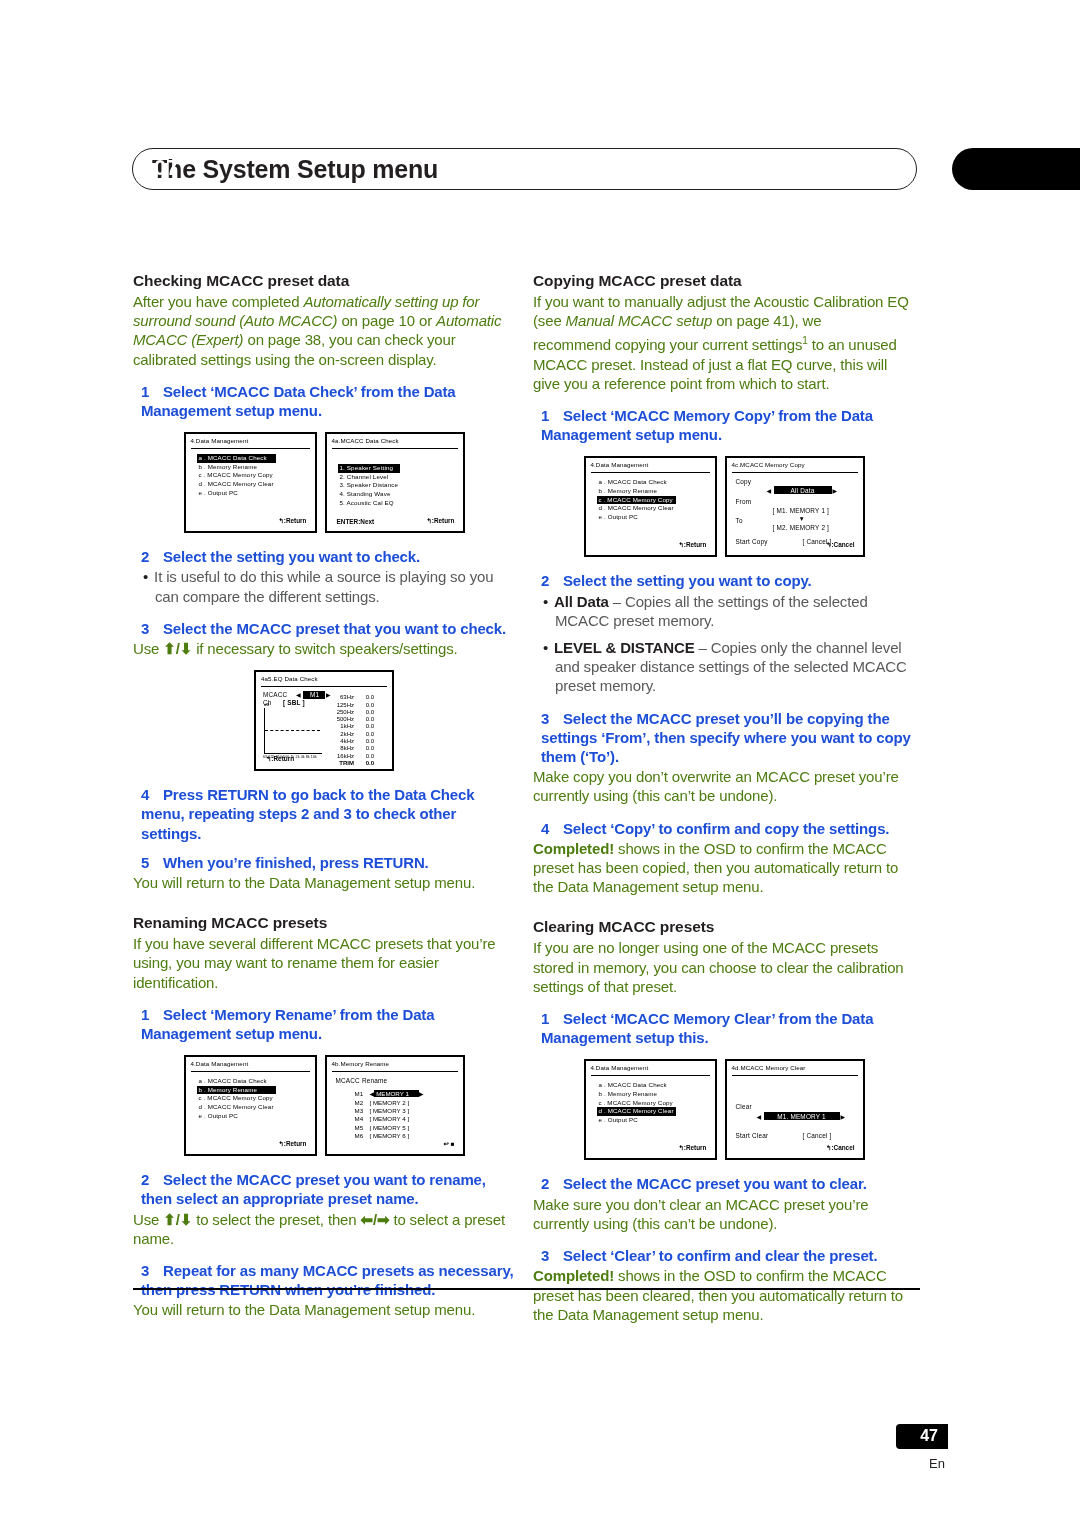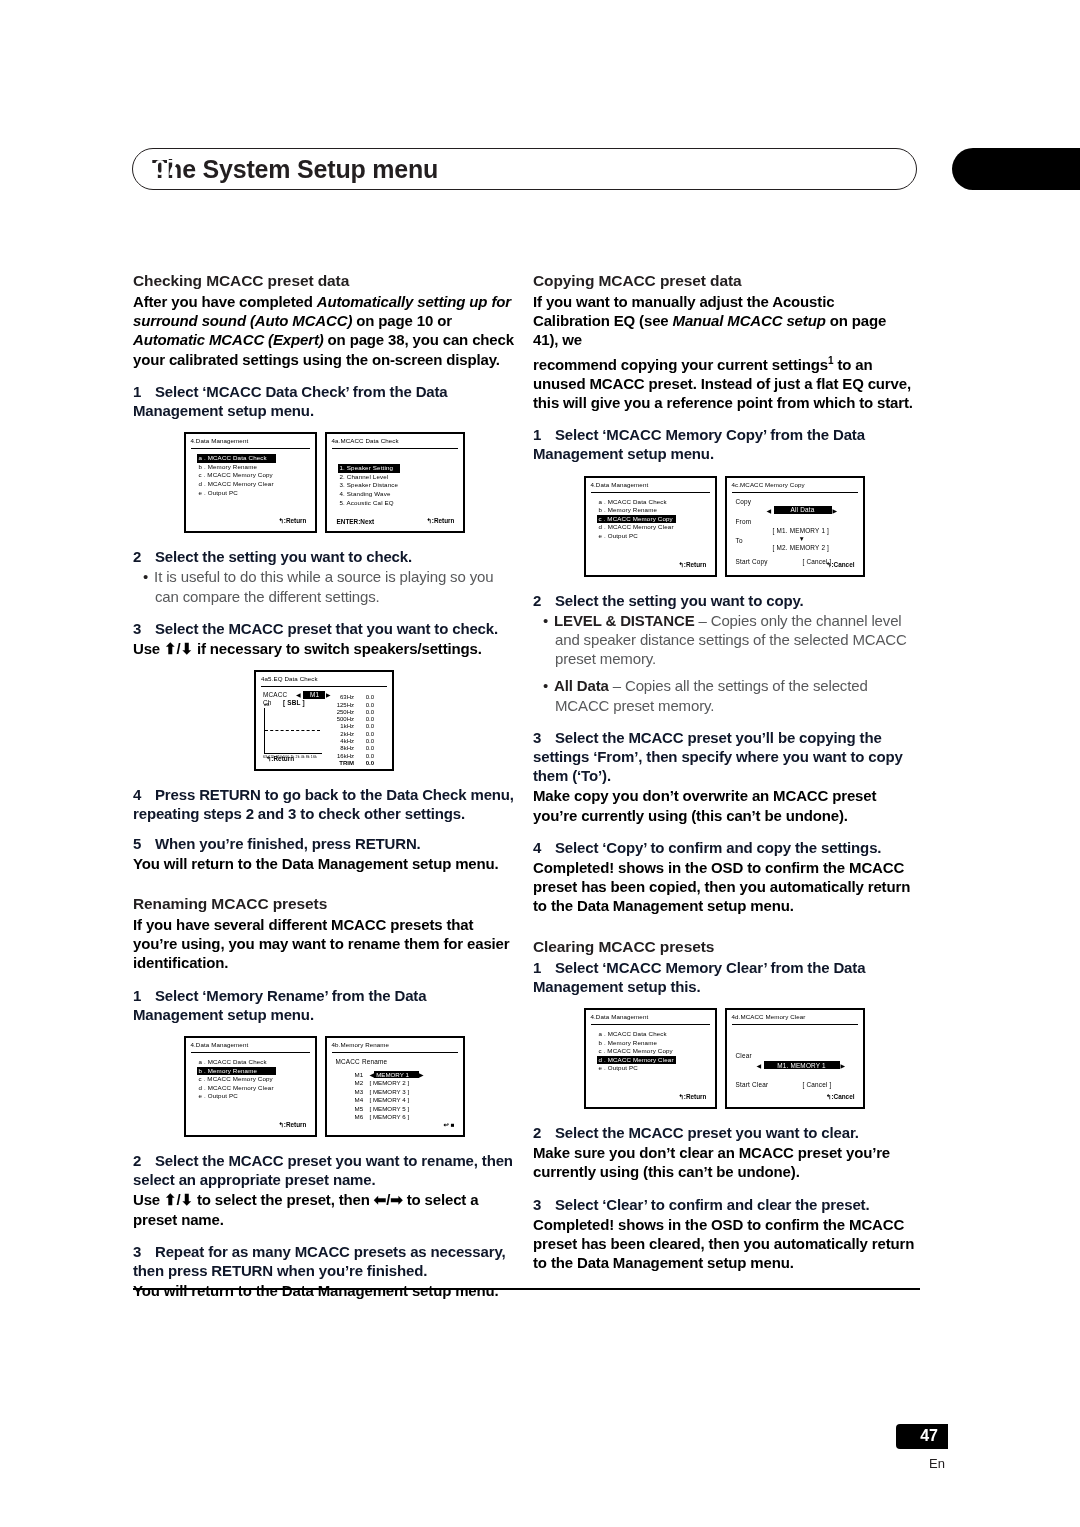"After you have completed Automatically" p.body { color: #000000 -> #4d7c0f; font-weight: bold -> none }
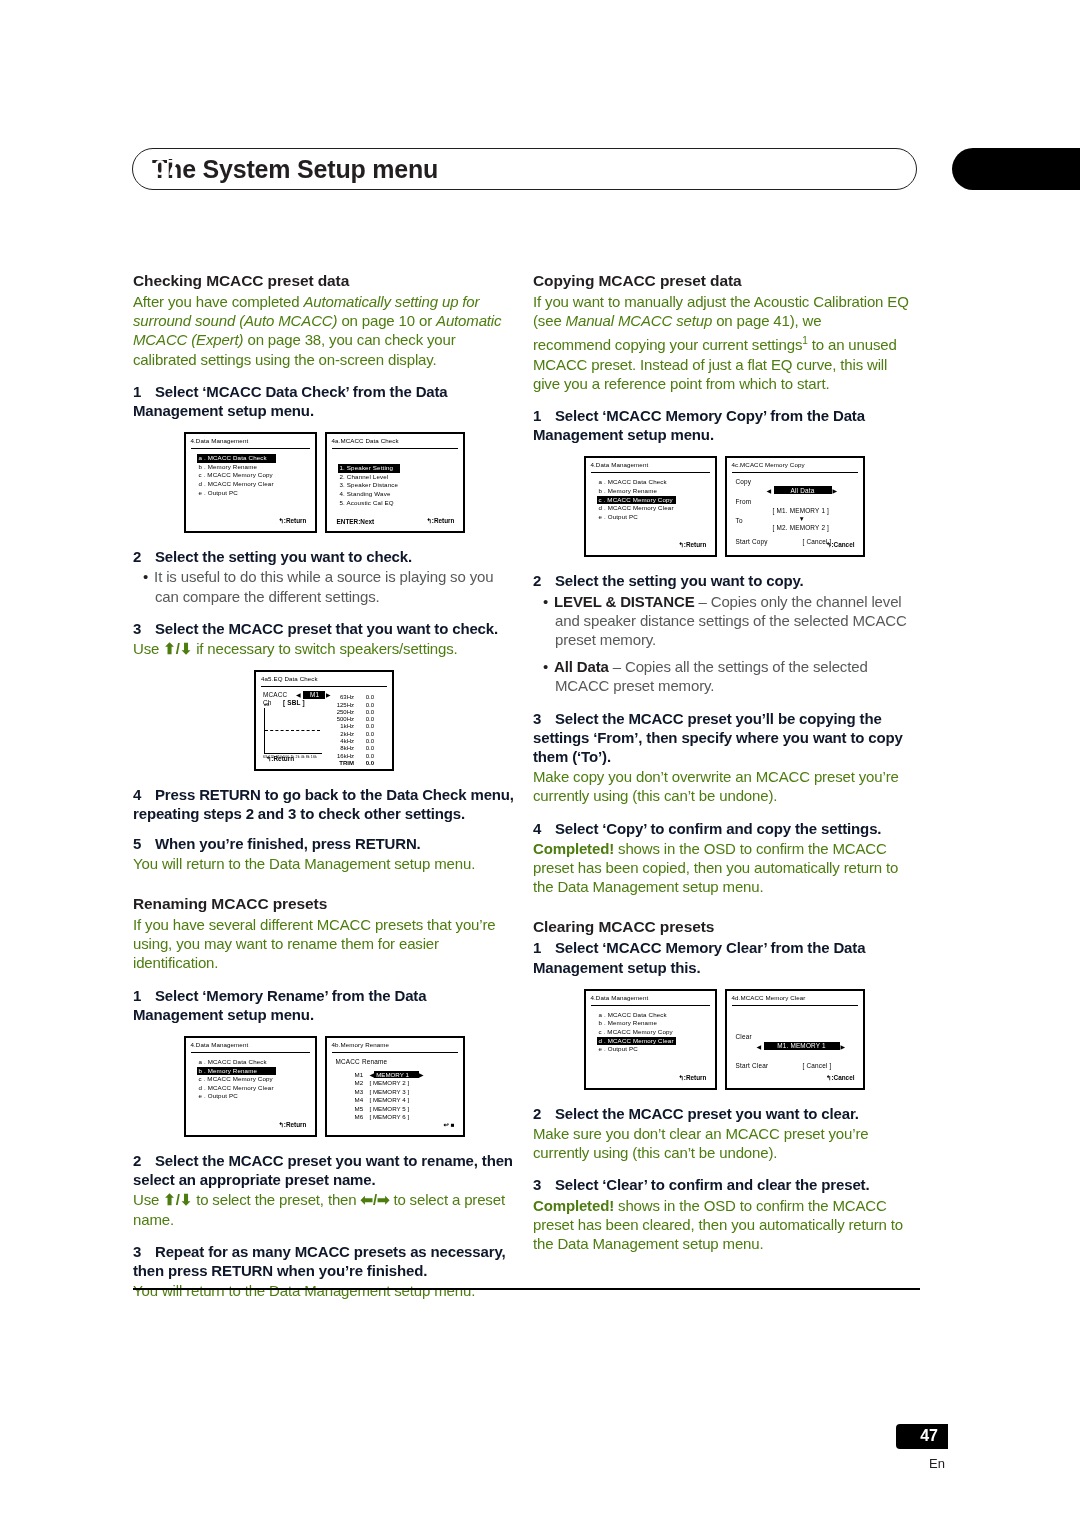"1 Select ‘MCACC Data Check’" p.step { color: #0f172a -> #1d4ed8; margin-left: none -> 8px }
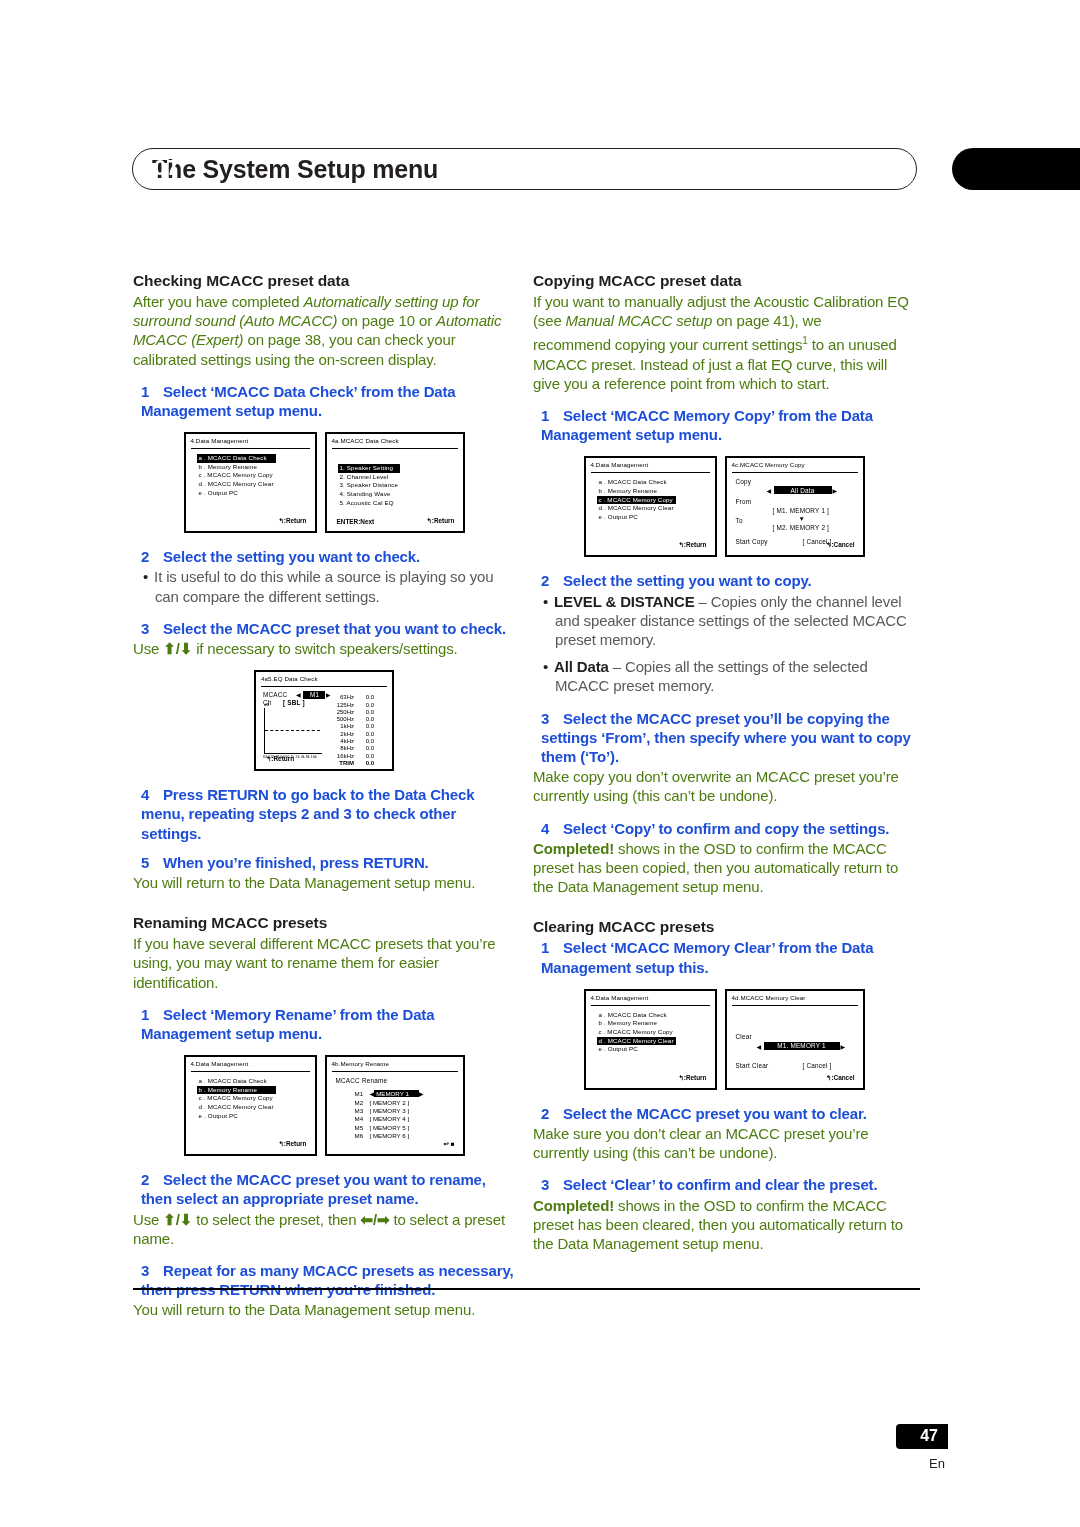"LEVEL & DISTANCE – Copies" li { order: before "All Data – Copies all" -> after "All Data – Copies all" }
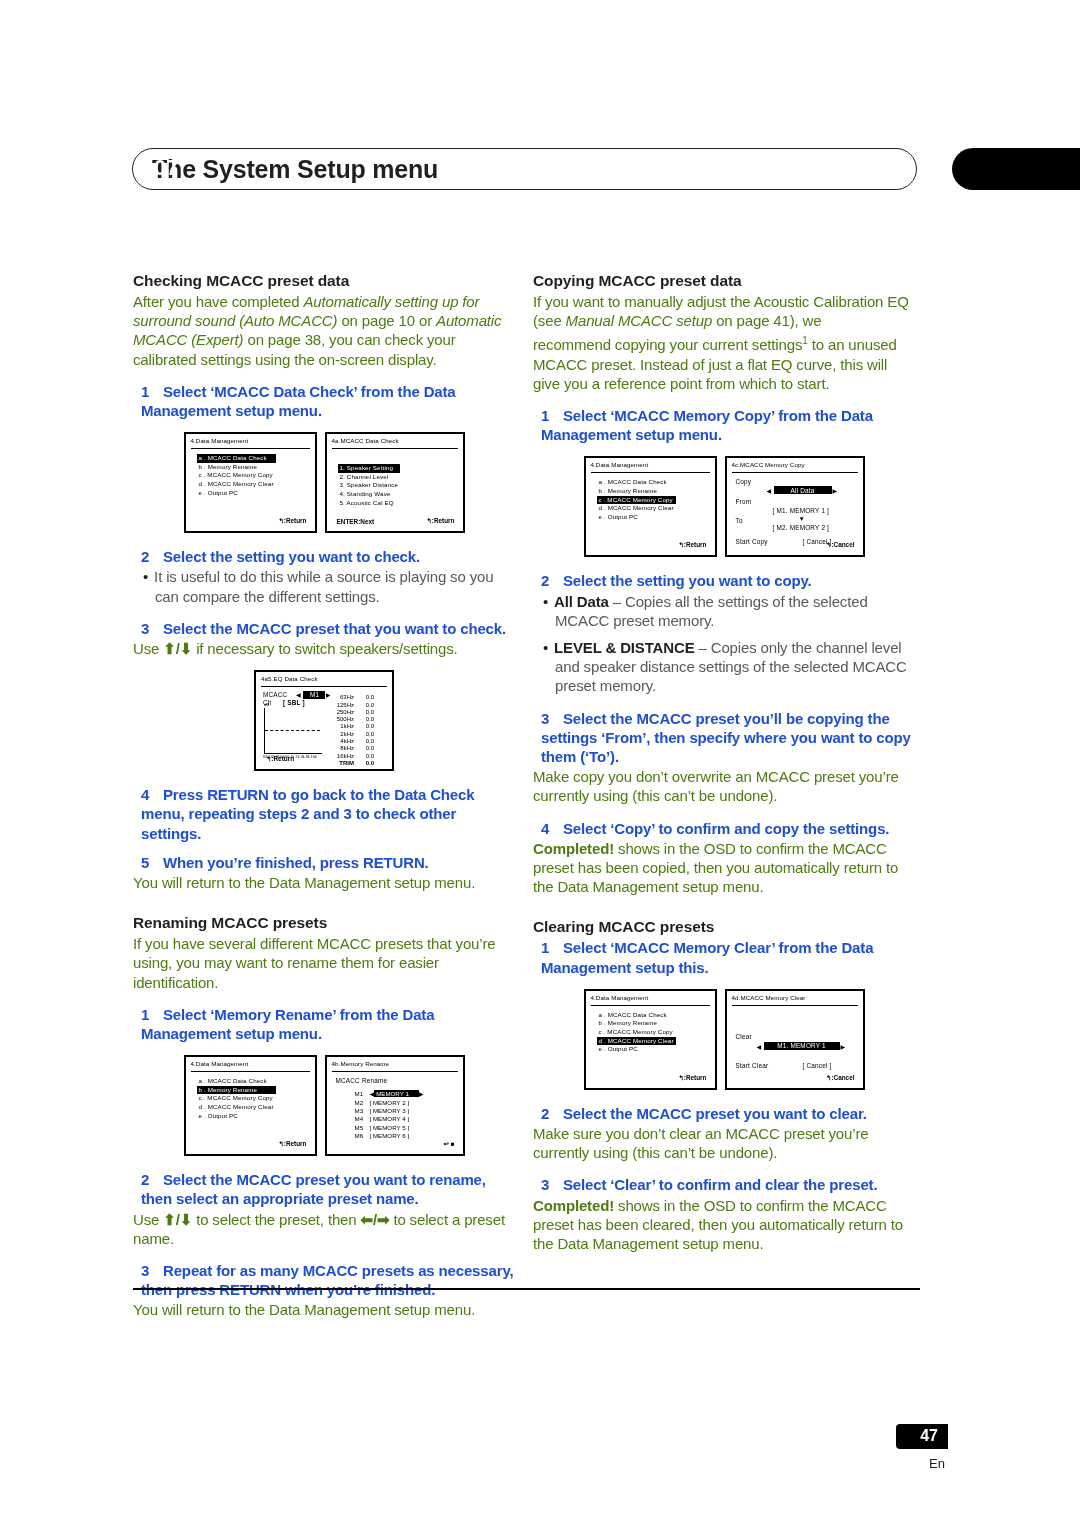"If you are no longer" p.body { html: none -> <p>If you are no longer using one of the MCACC presets stored in memory, you can choose to clear the calibration settings of that preset.</p> }
